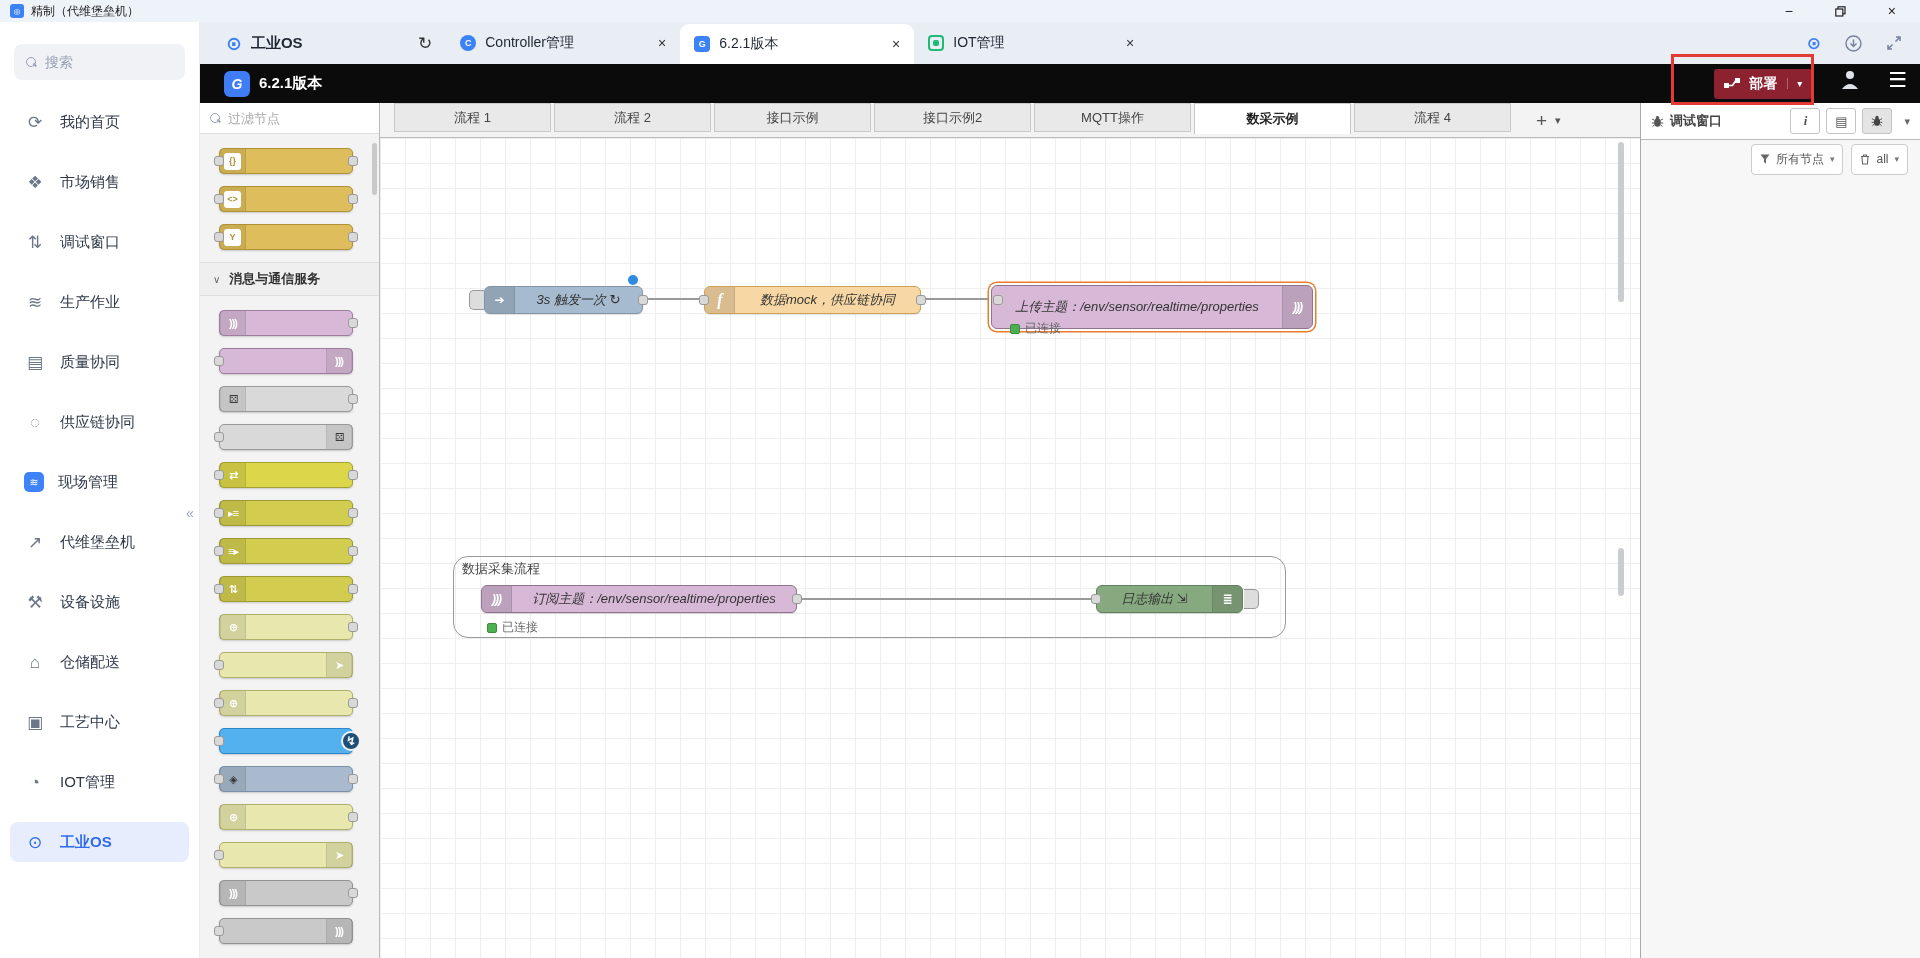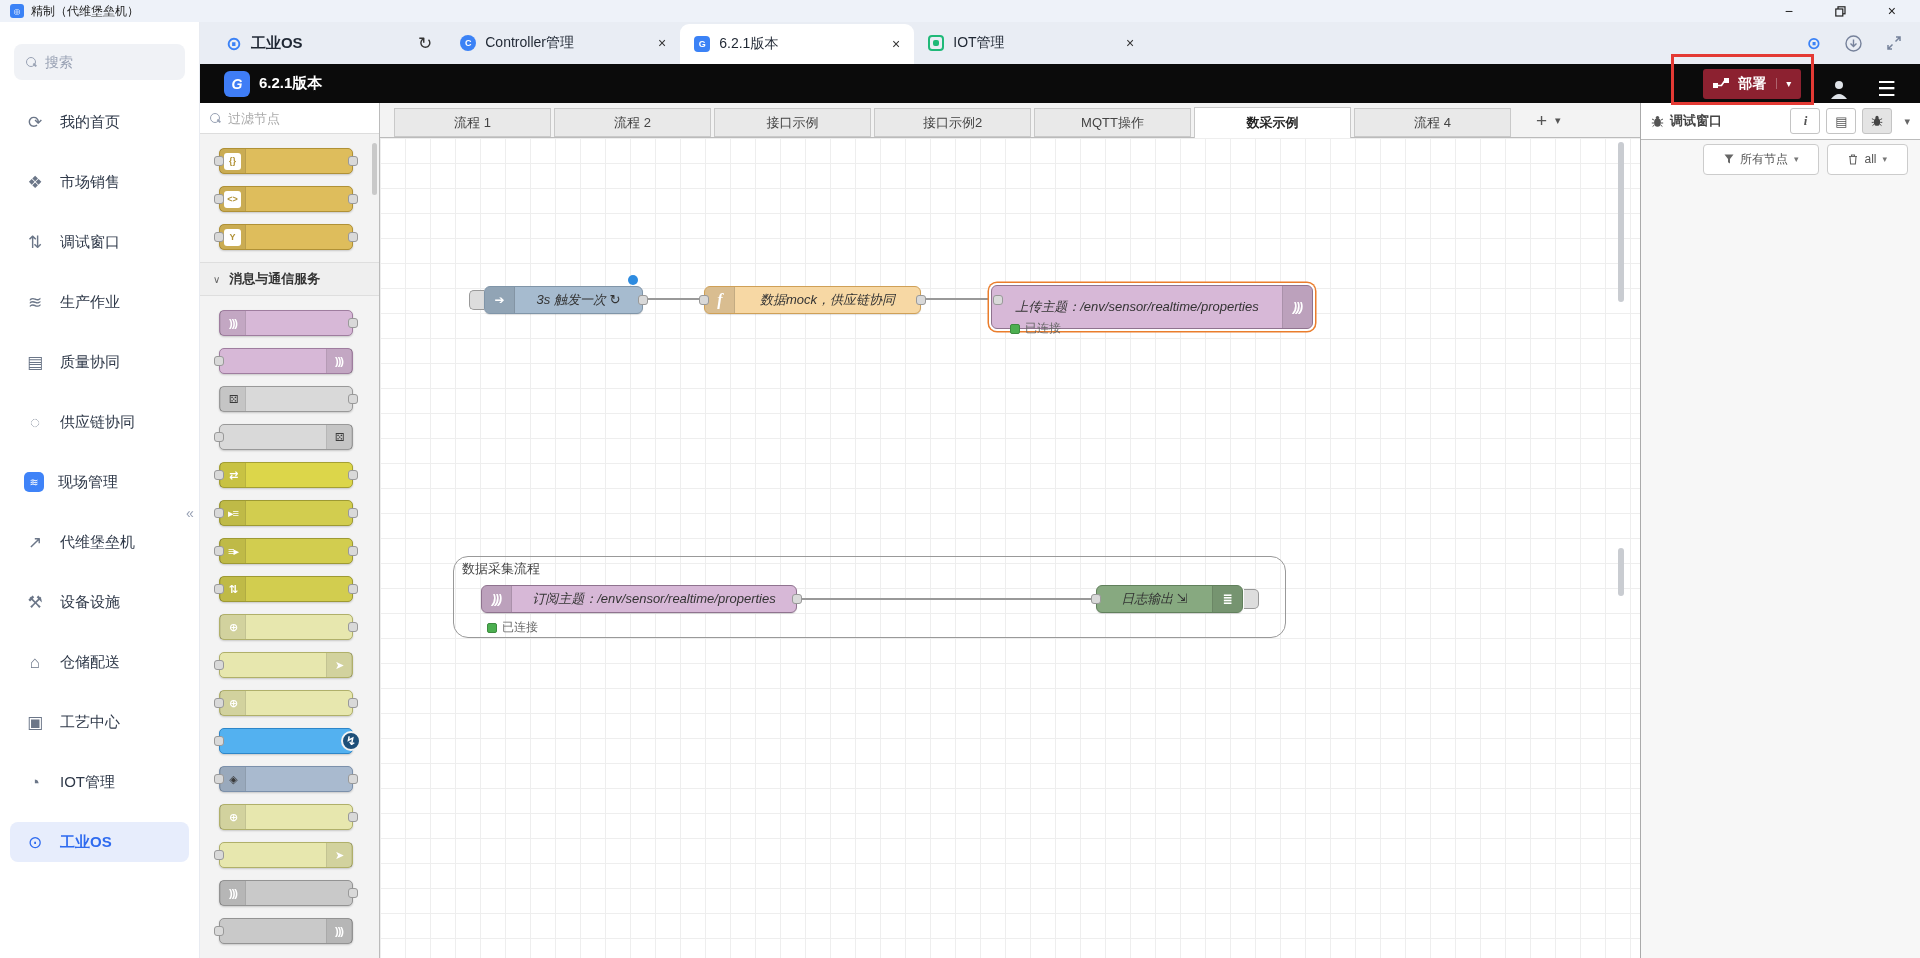"部署" .ed-right { align-items: flex-end -> flex-start; padding-right: 24px -> 13px }
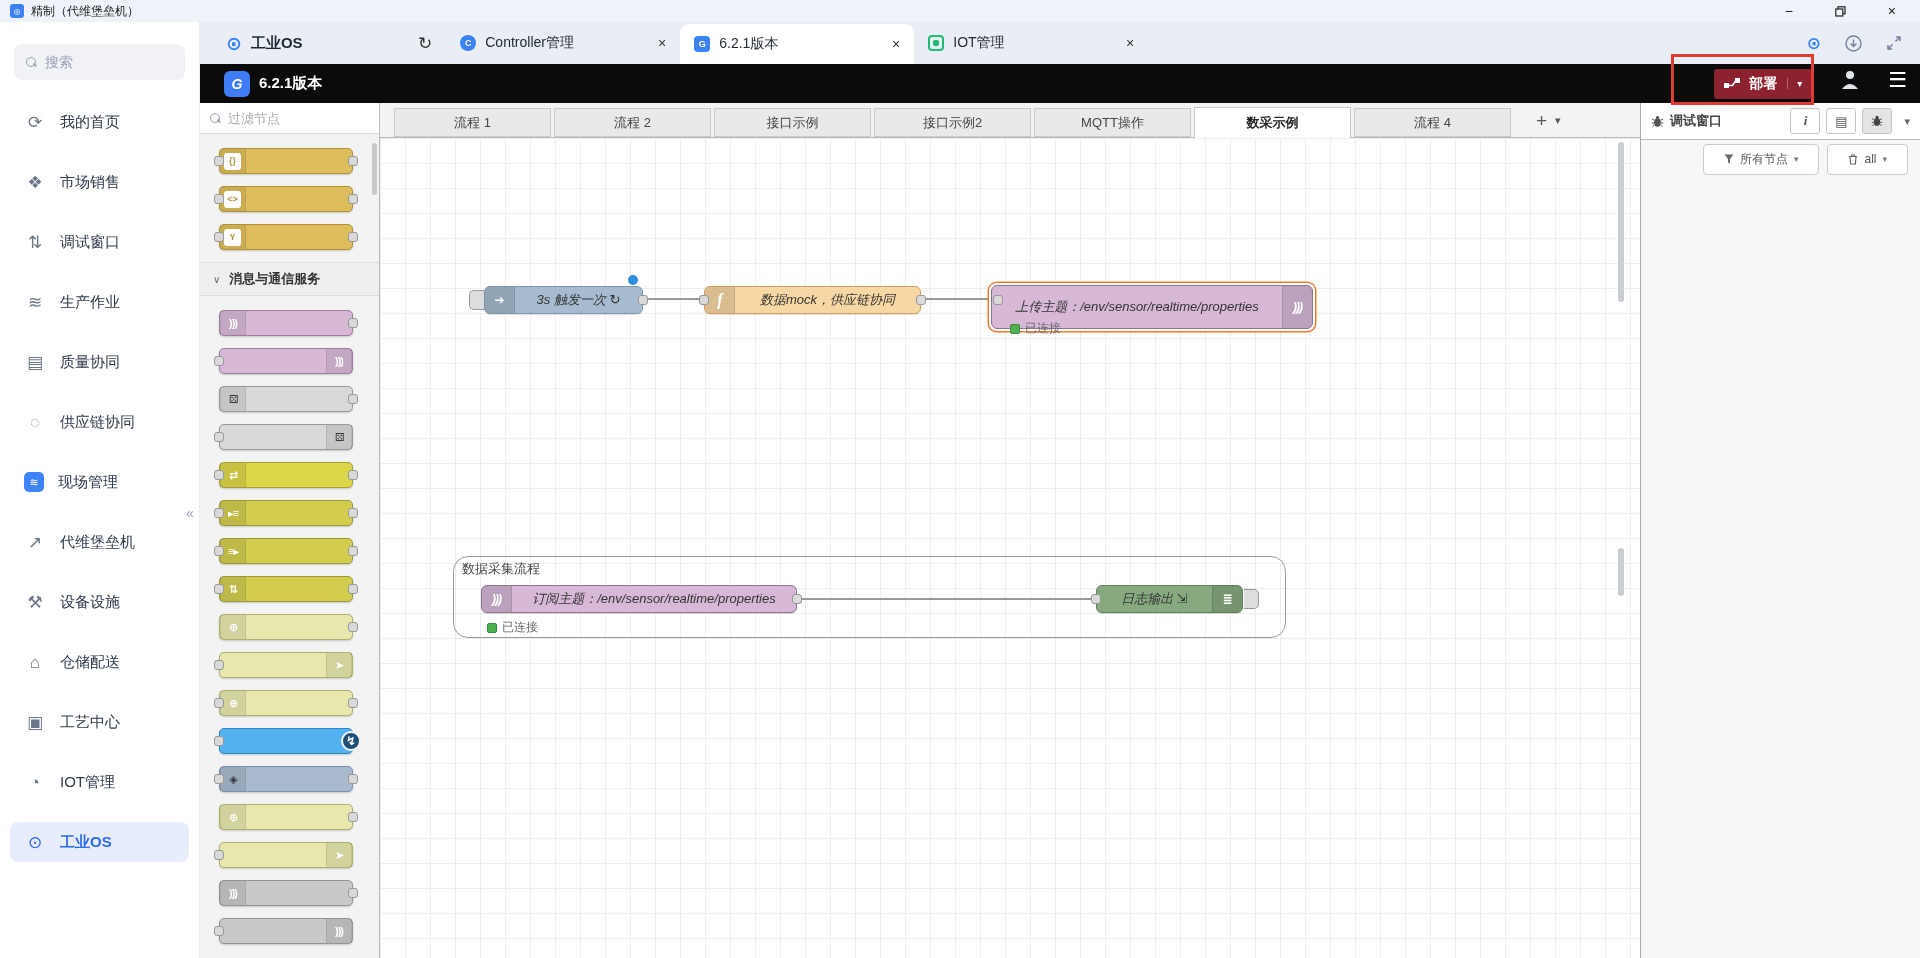"流程 1" div { align-items: flex-end -> flex-start }
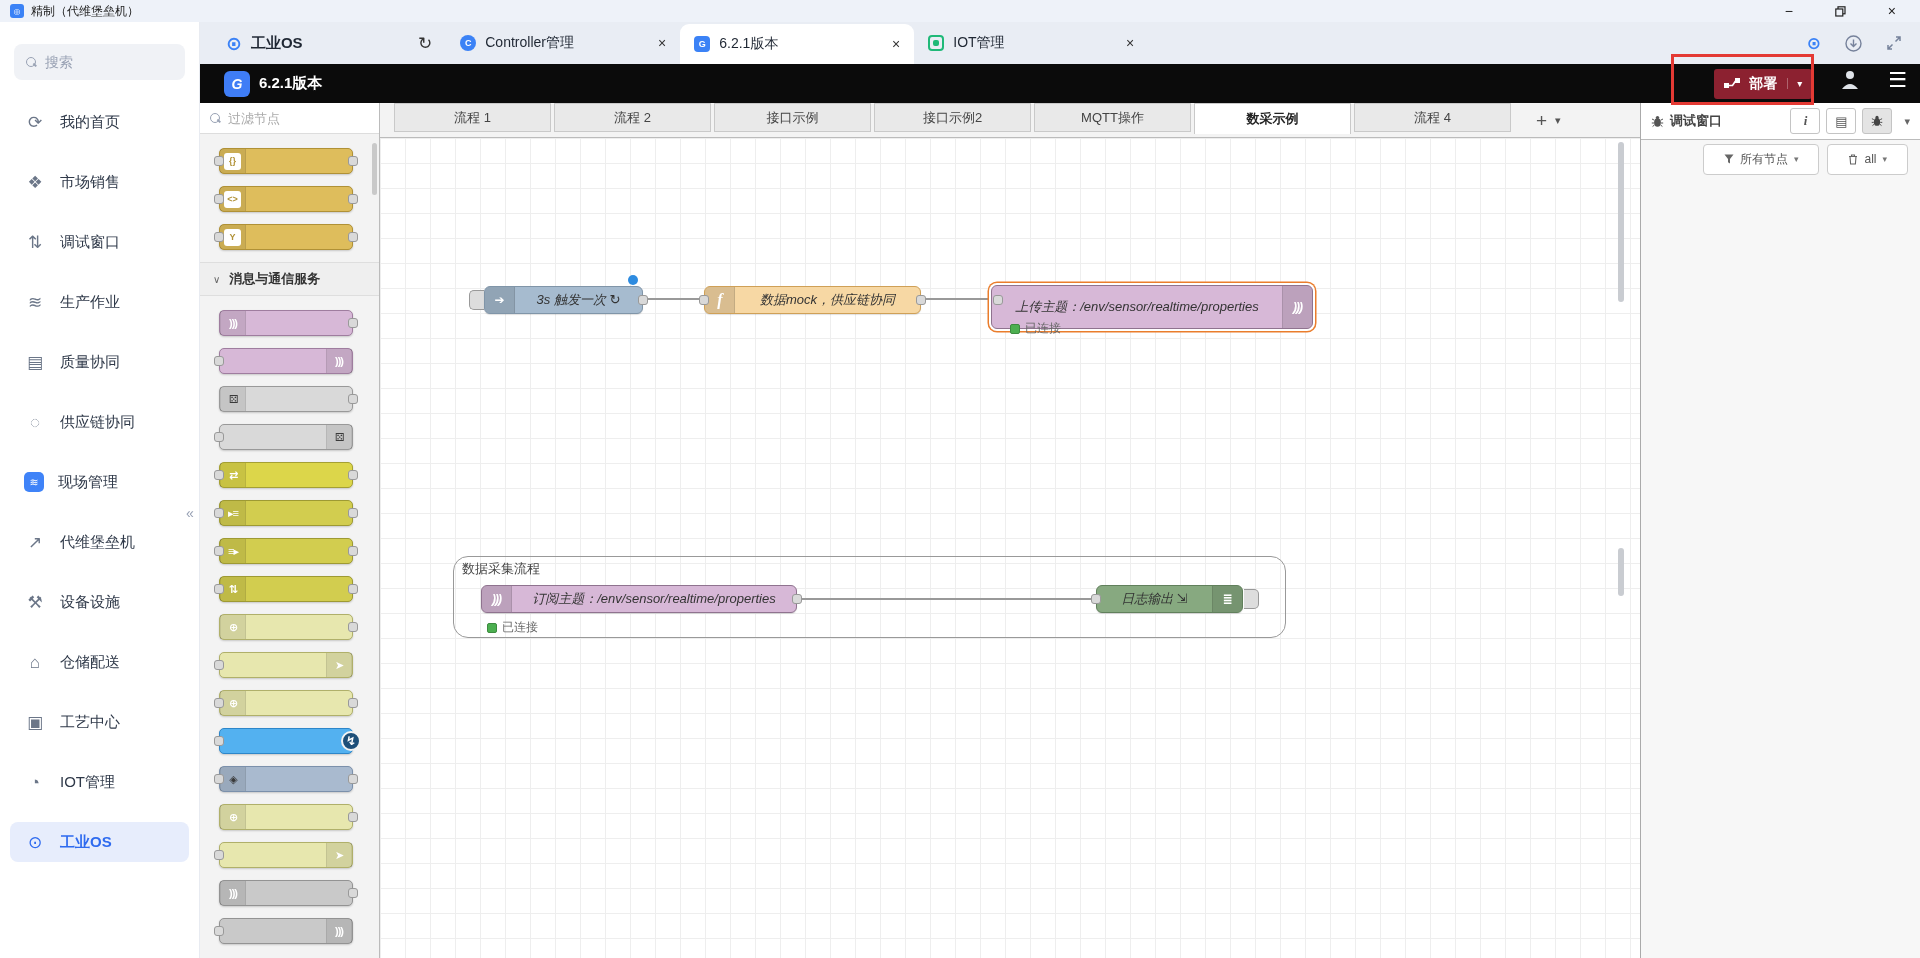"所有节点" .ddrop { padding: 0 20px -> 0 8px }
